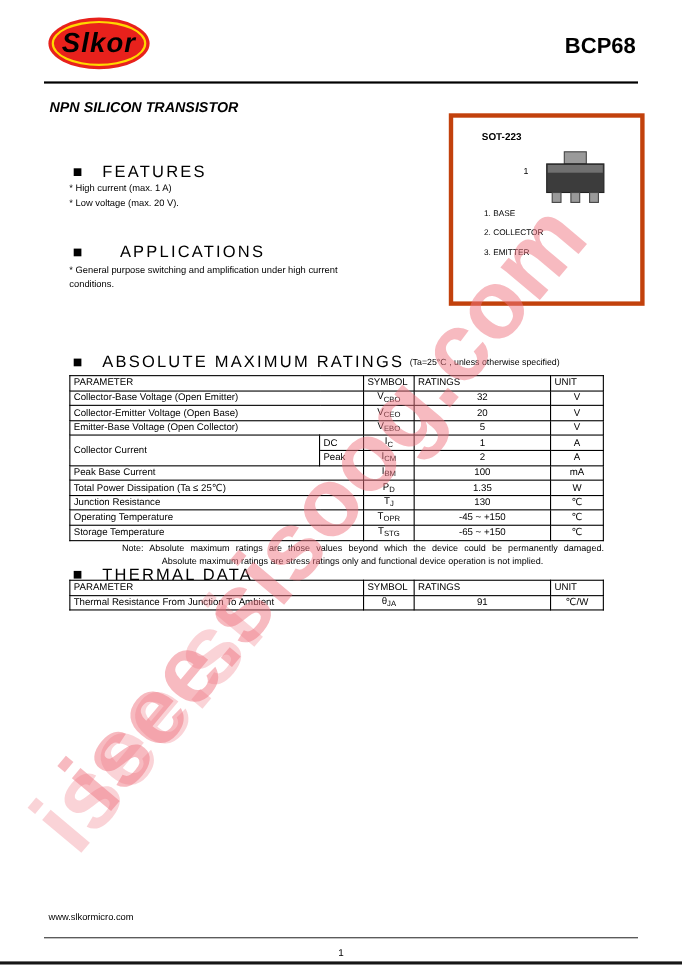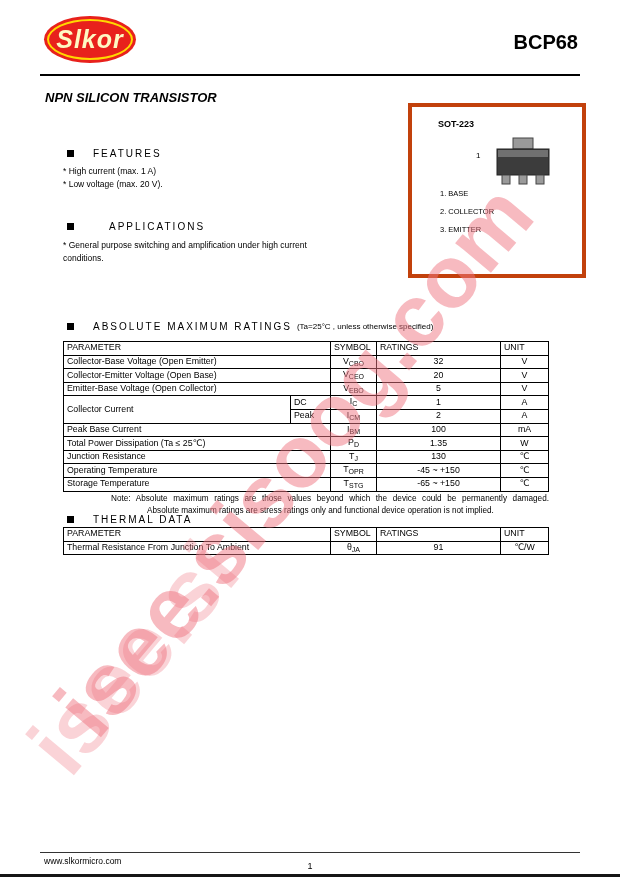"Slkor" .logo-text { color: #fef9c3 -> #000000 }
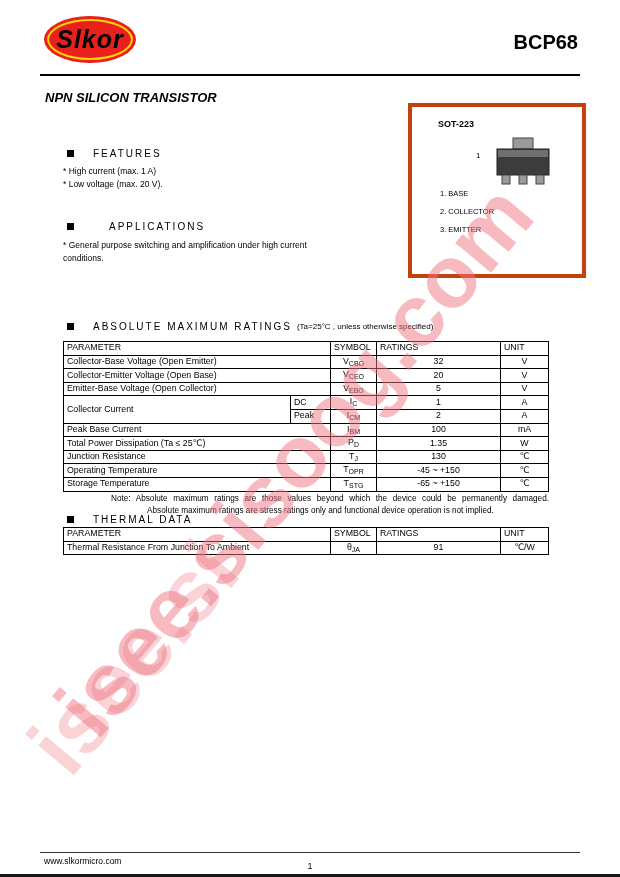"FEATURES" .sec-label { font-size: 10px -> 15px }
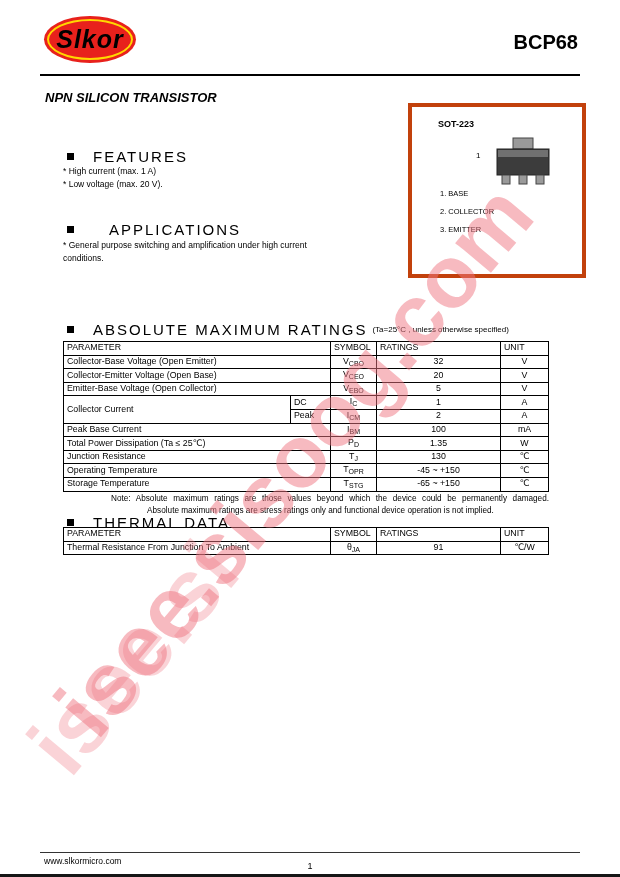"www.slkormicro.com" .footer-url { top: 856px -> 828px }
